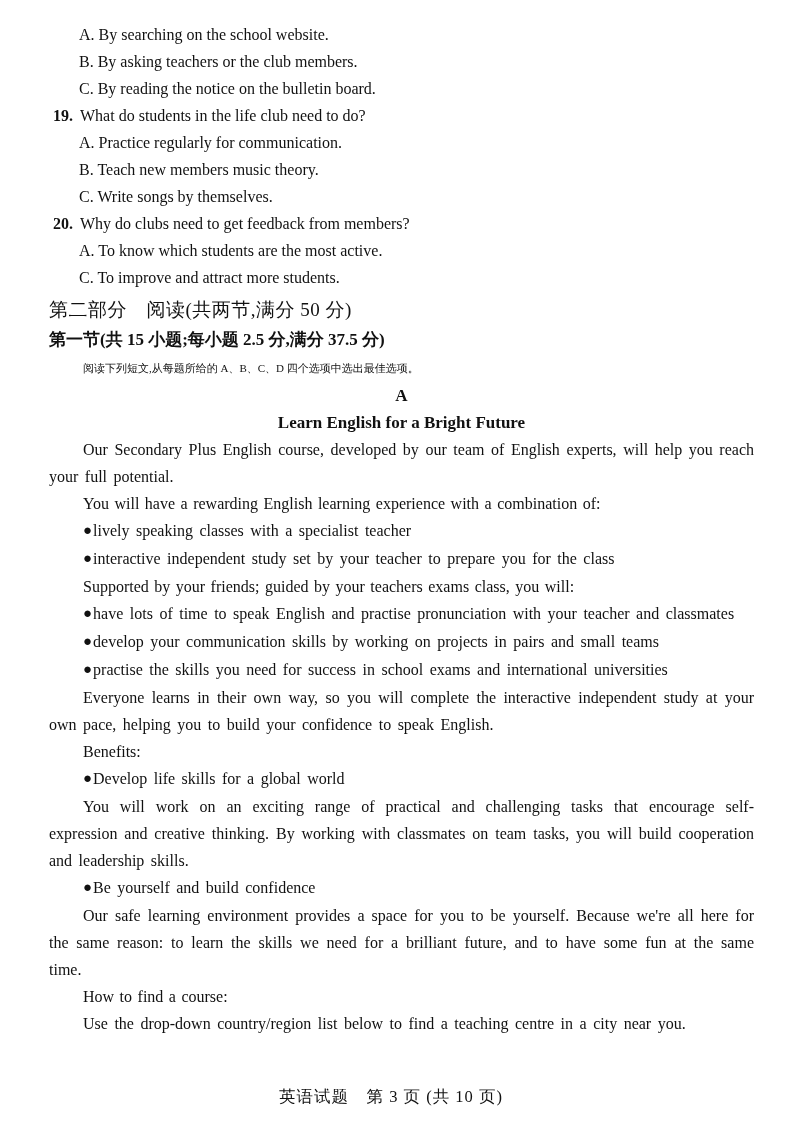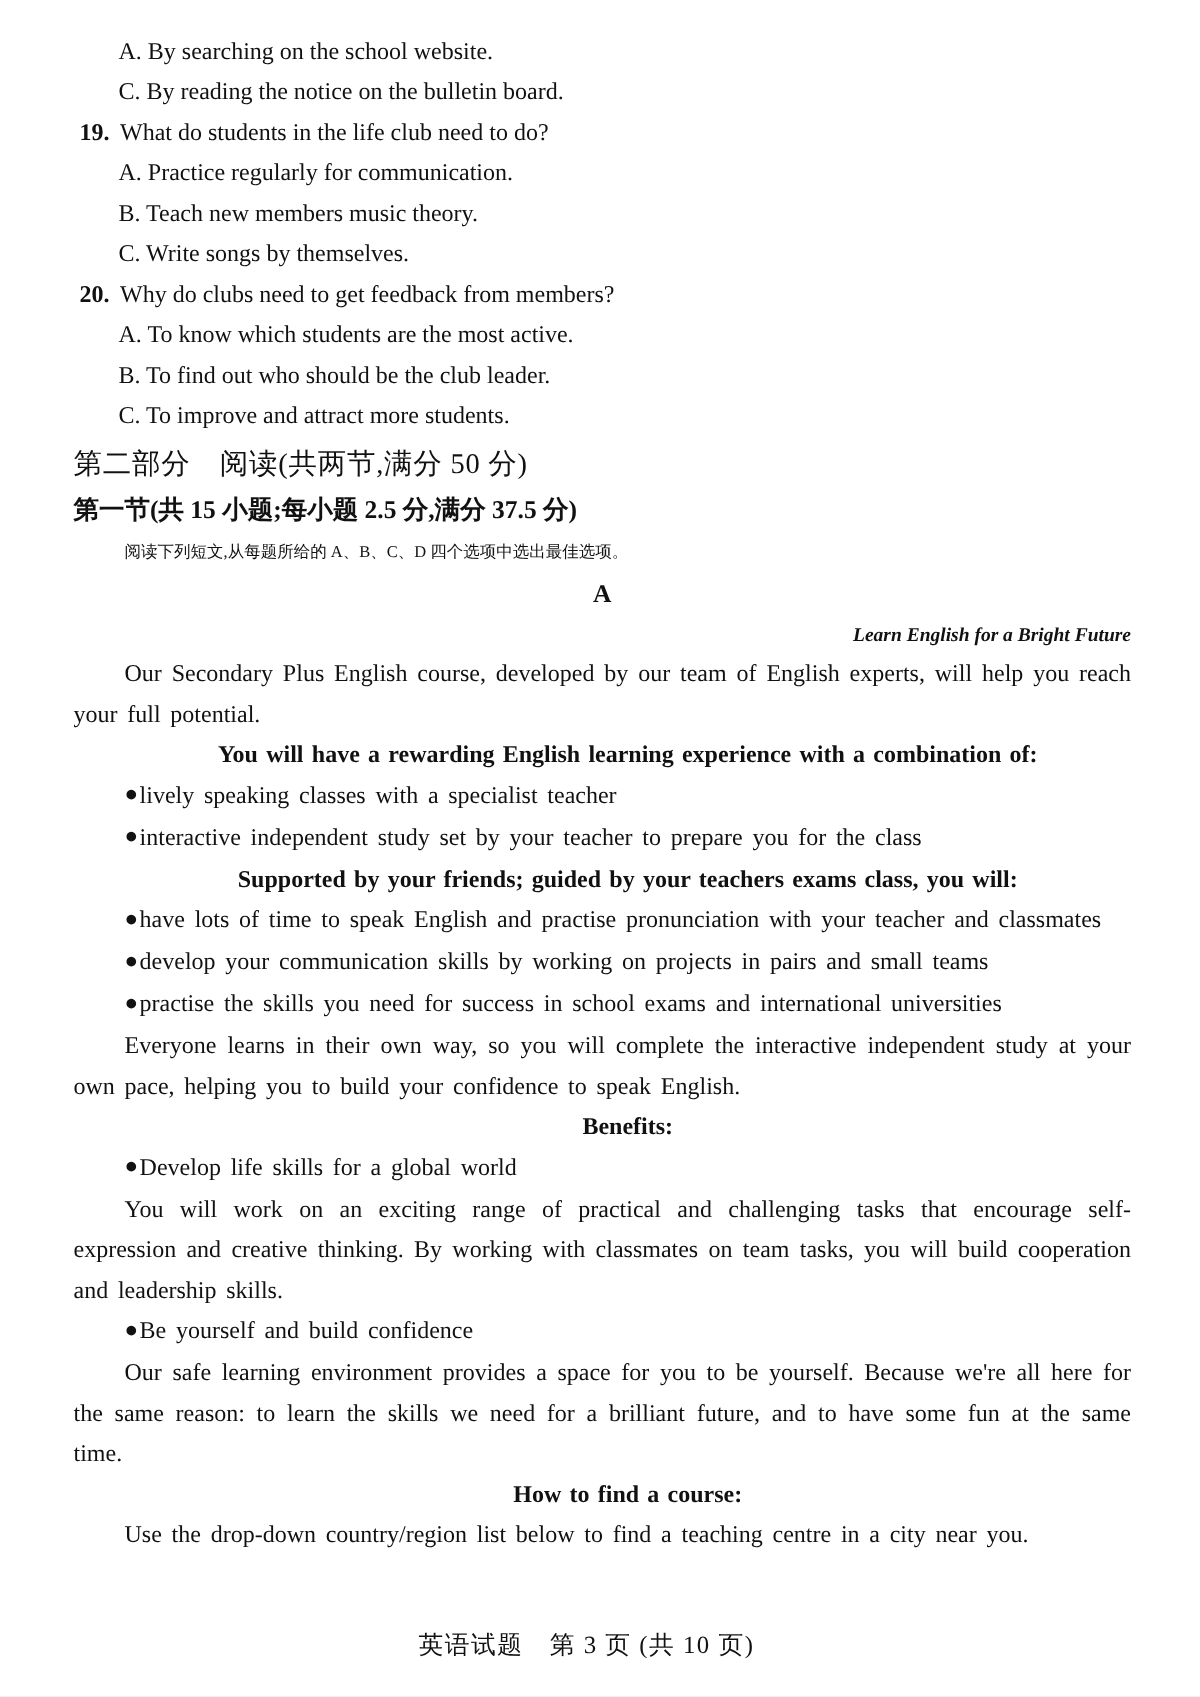"B. By asking teachers or" div.line { html: none -> <div> <span>B. By asking teachers or the club members.</span> </div> }
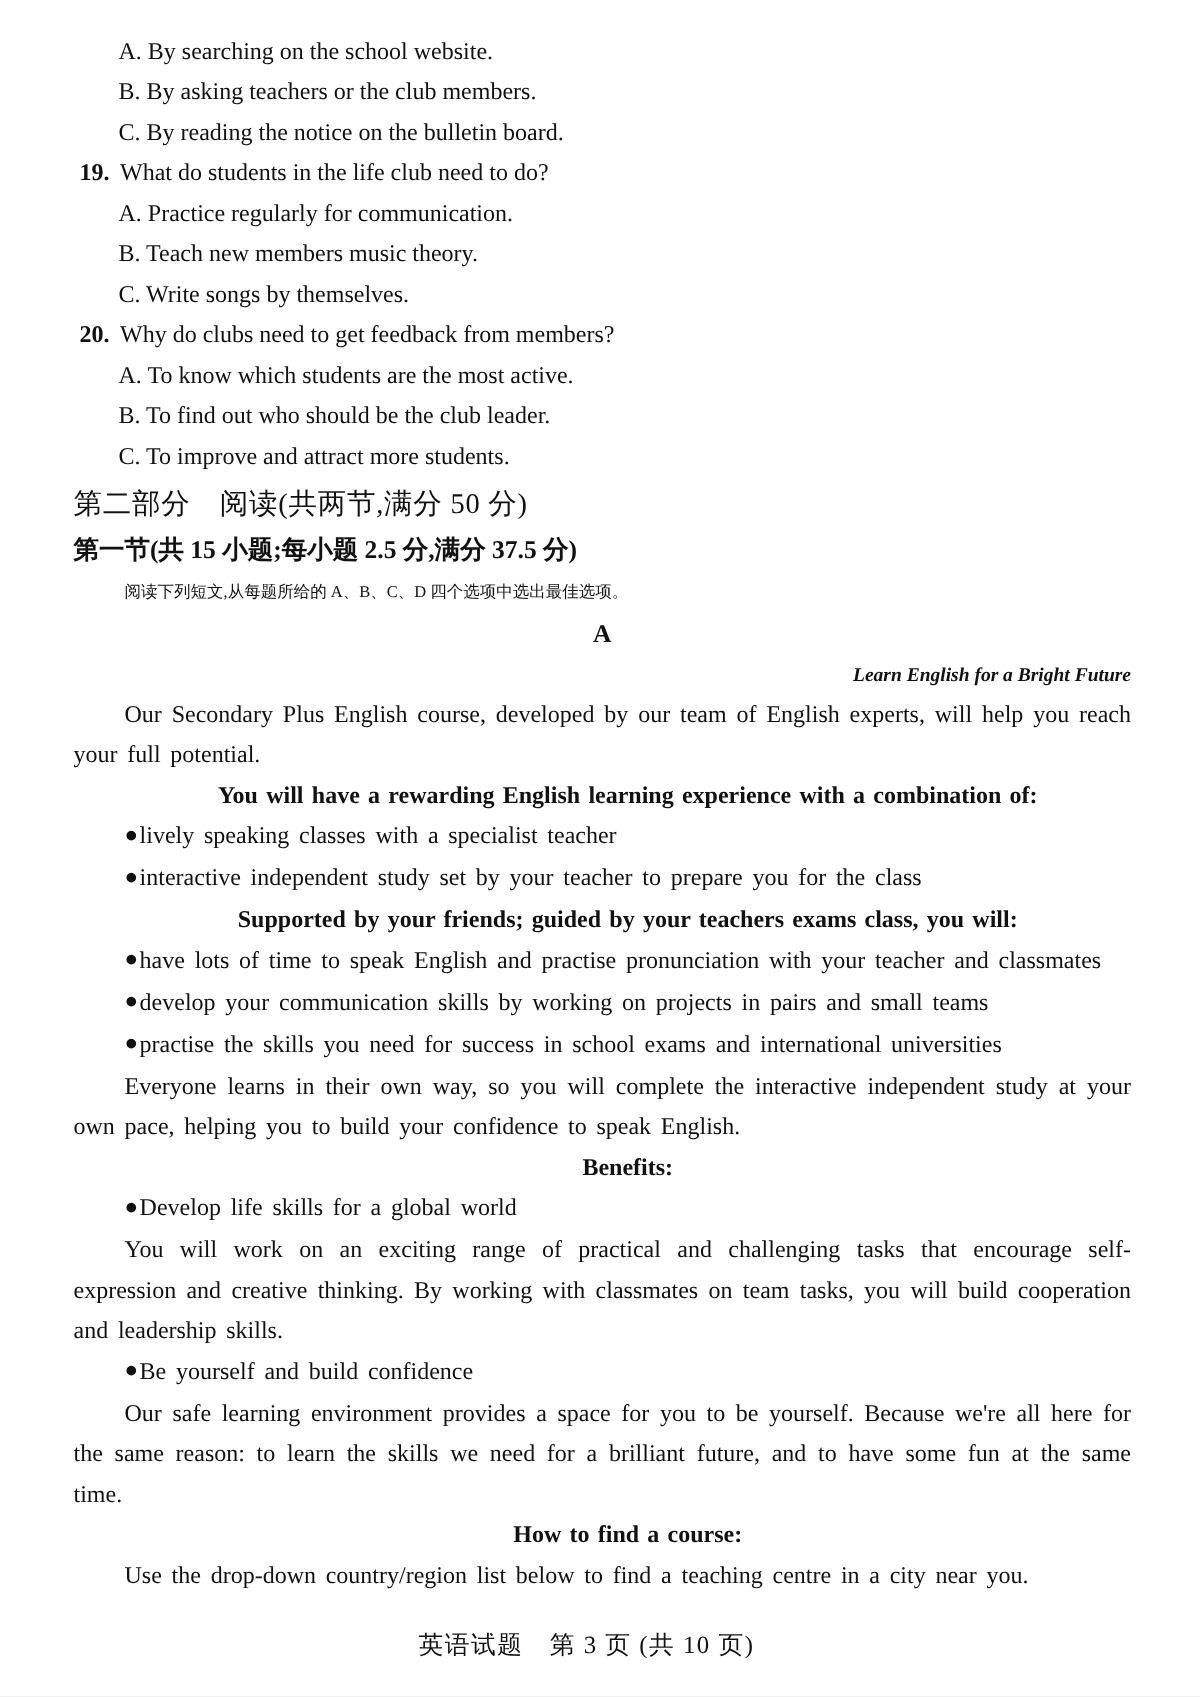"B. To find out who" div.line { html: <div> <span>B. To find out who should be the club leader.</span> </div> -> none }
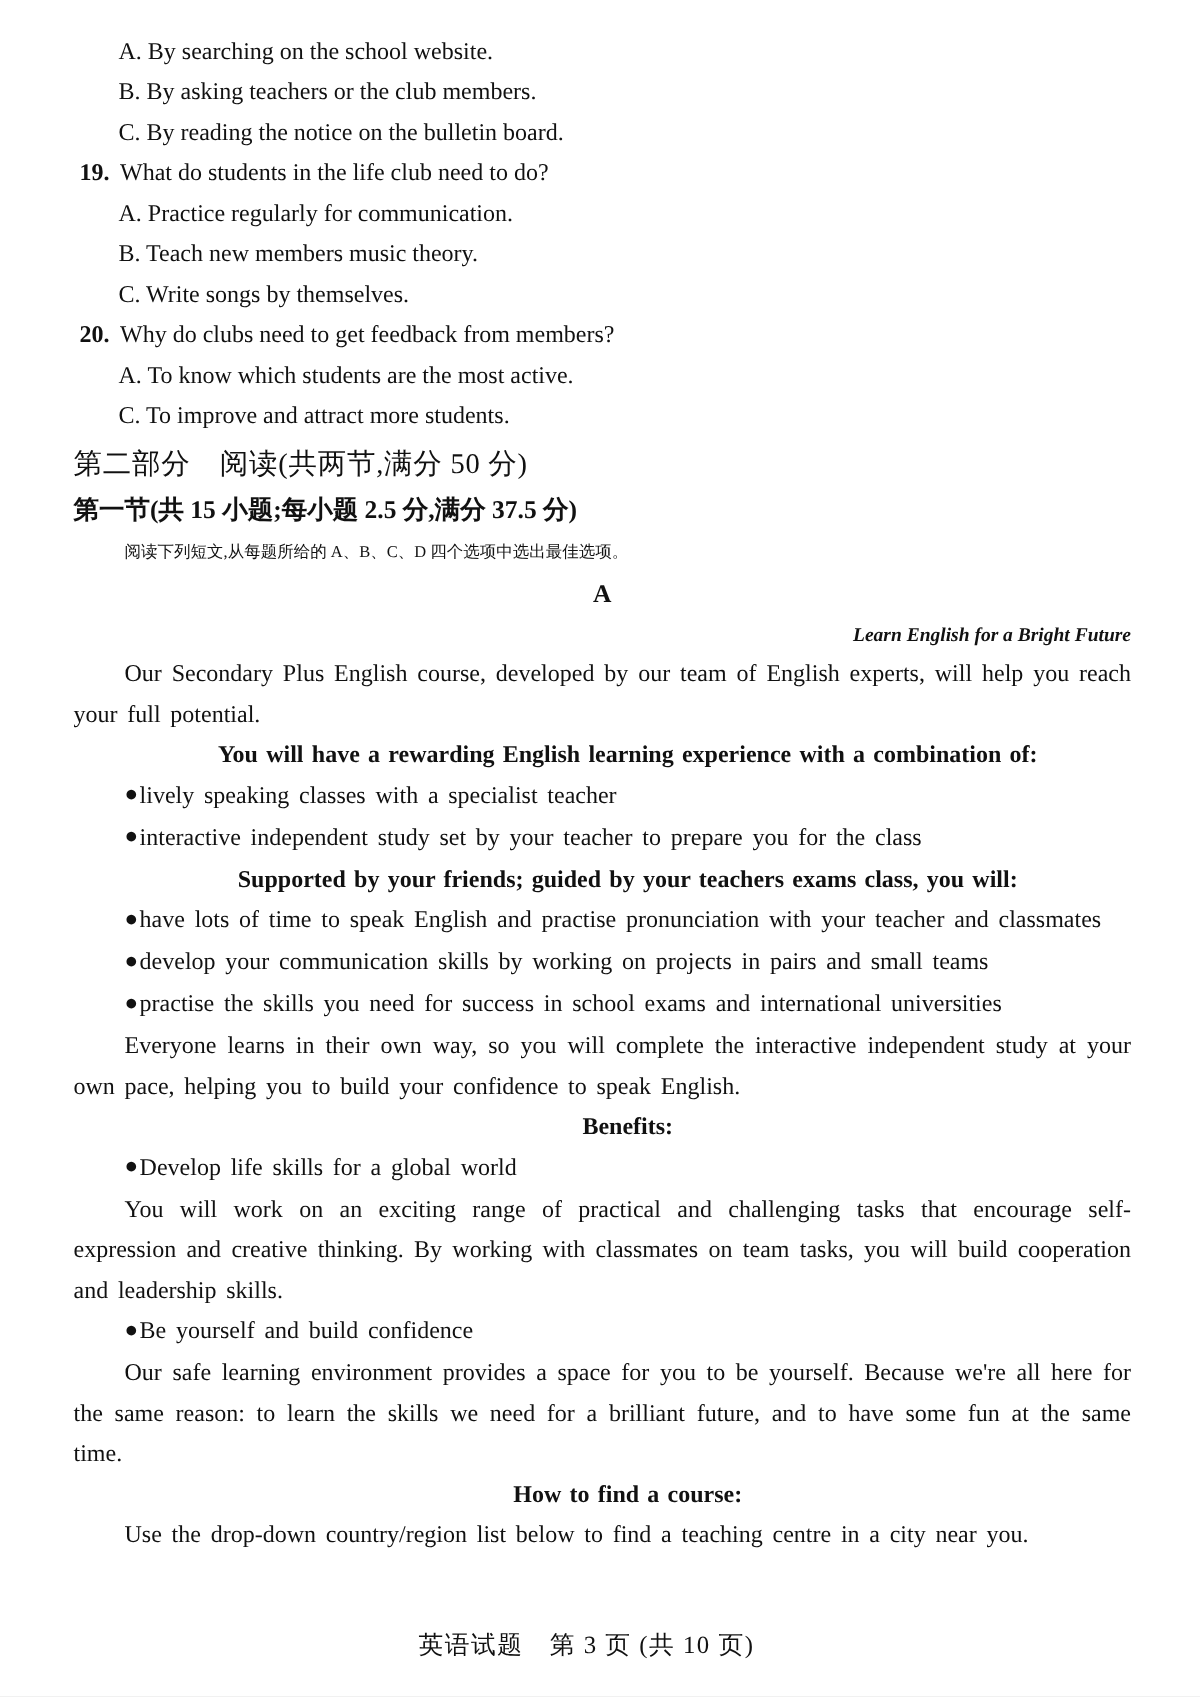"Learn English for a Bright" .passage-title { font-size: 13px -> 17px; font-style: italic -> none; text-align: right -> center }
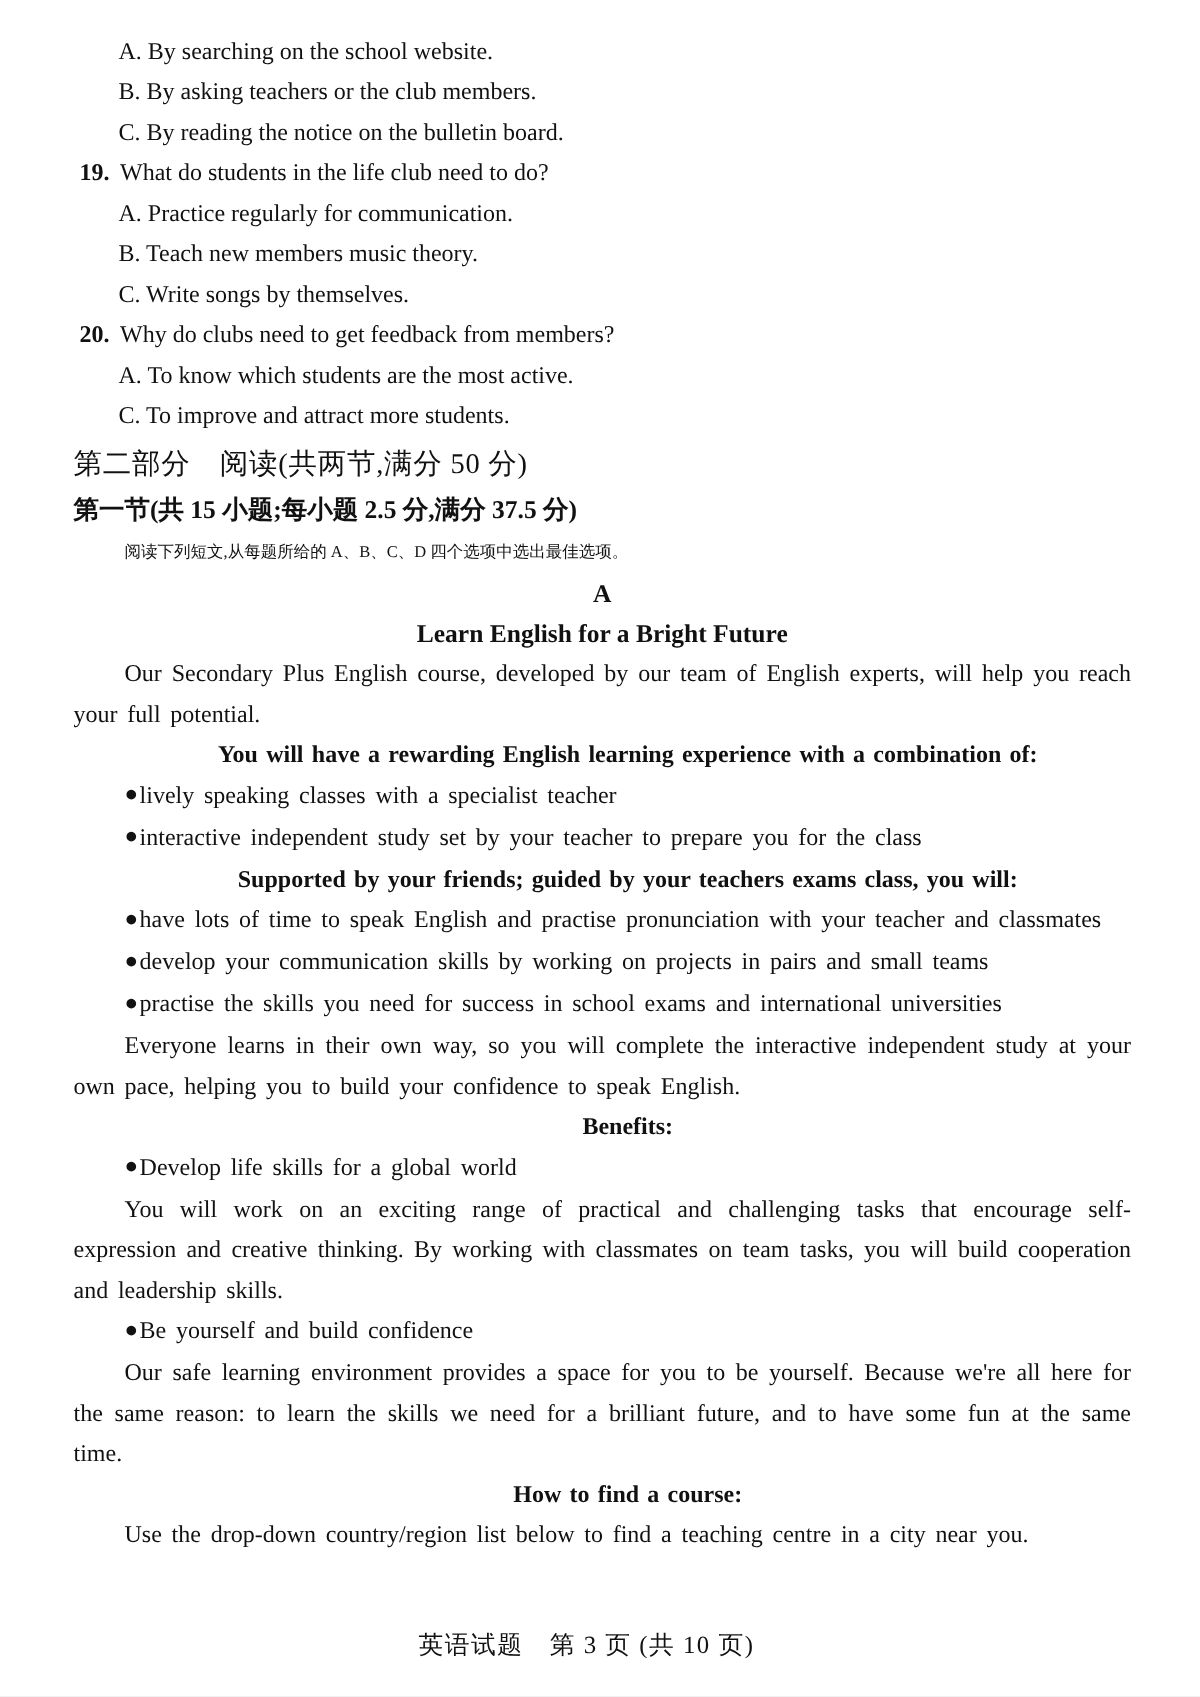"You will have a rewarding" .block.b-bold { font-weight: bold -> normal; text-align: center -> none }
